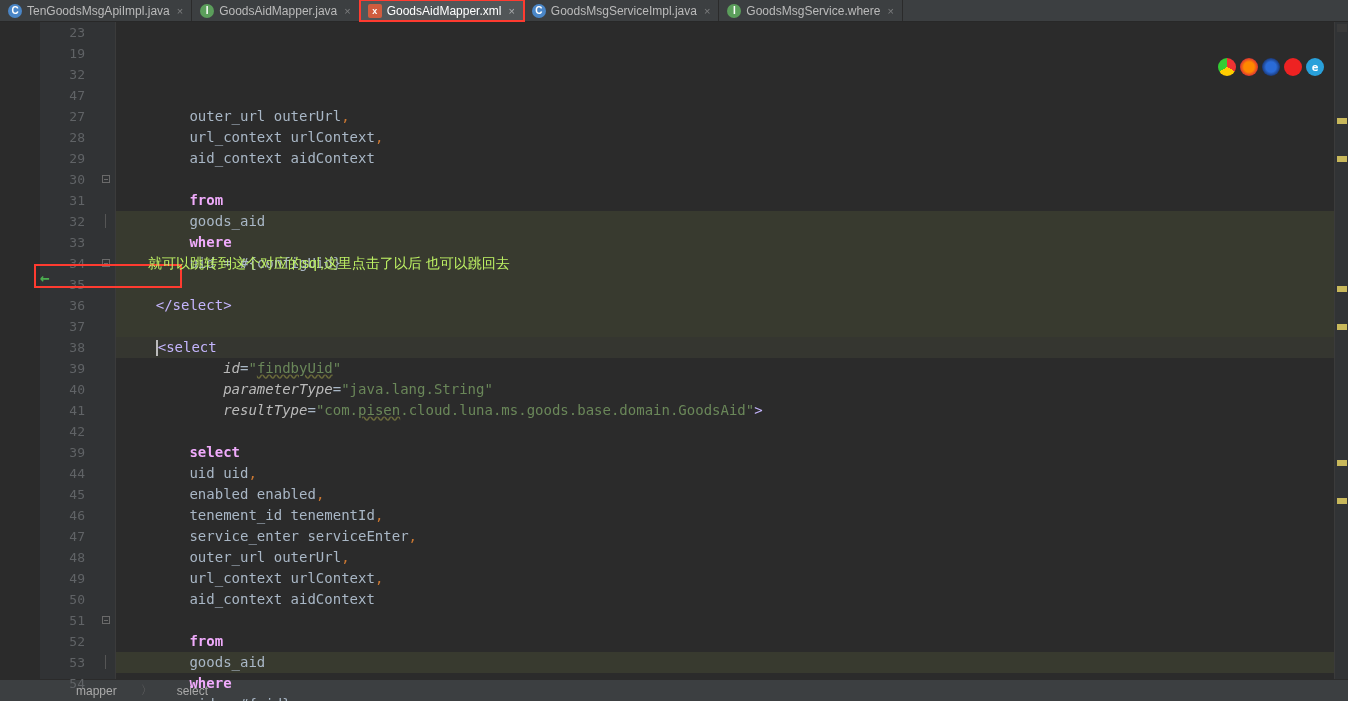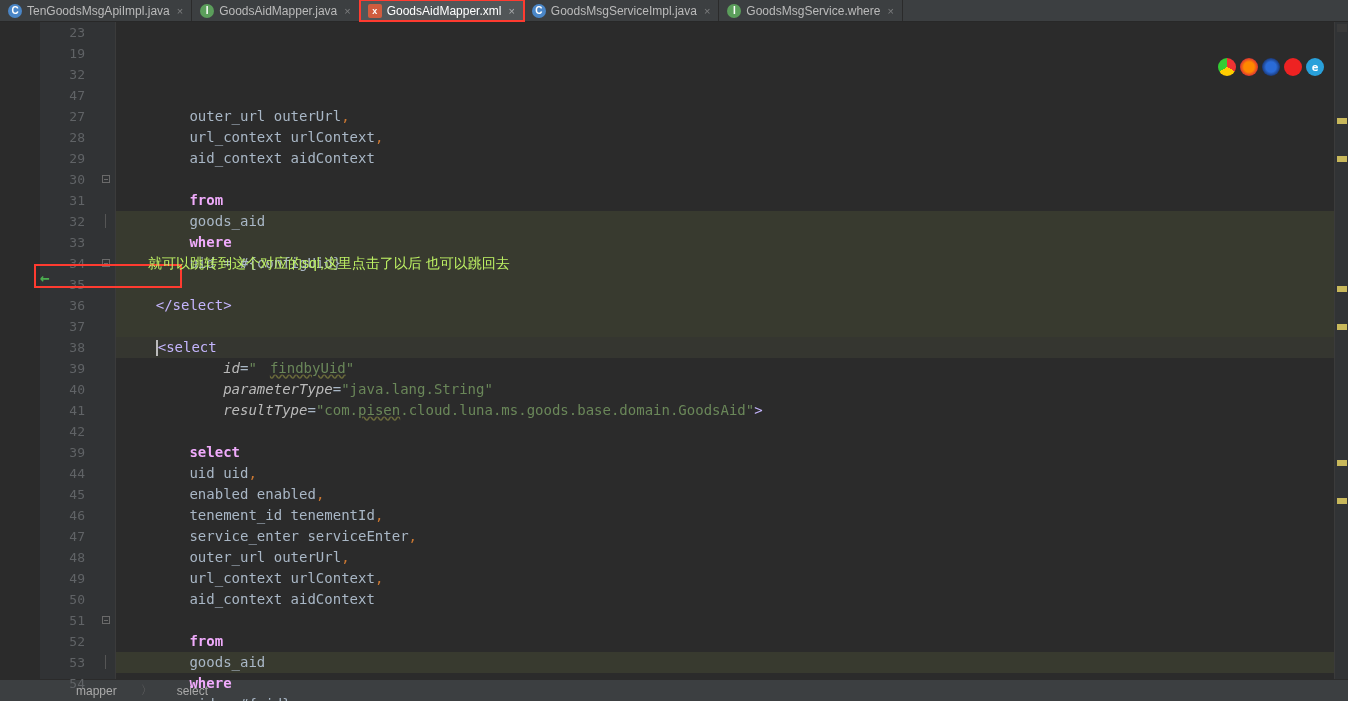"findbyUid" .underline { margin-left: 13px -> none }
